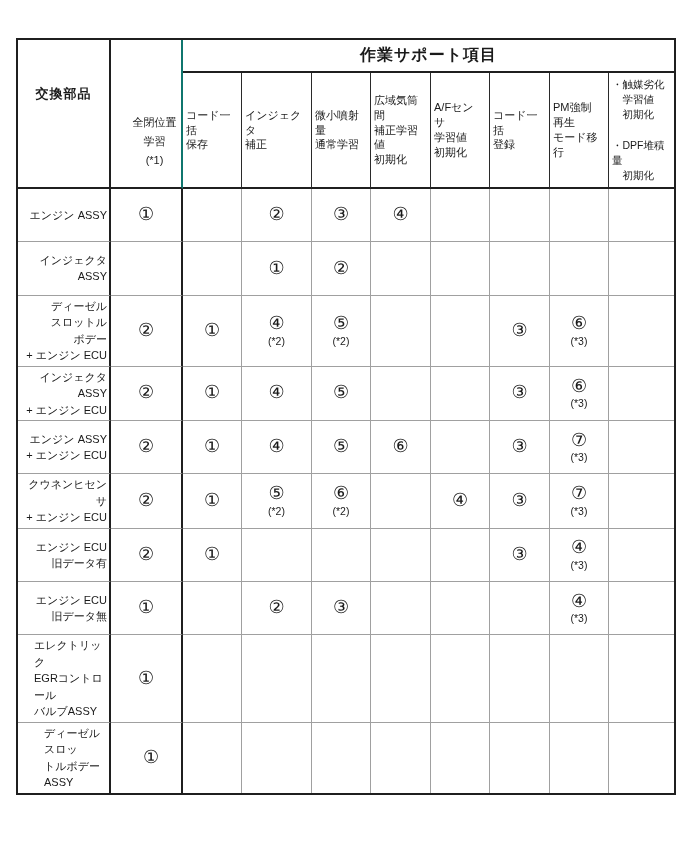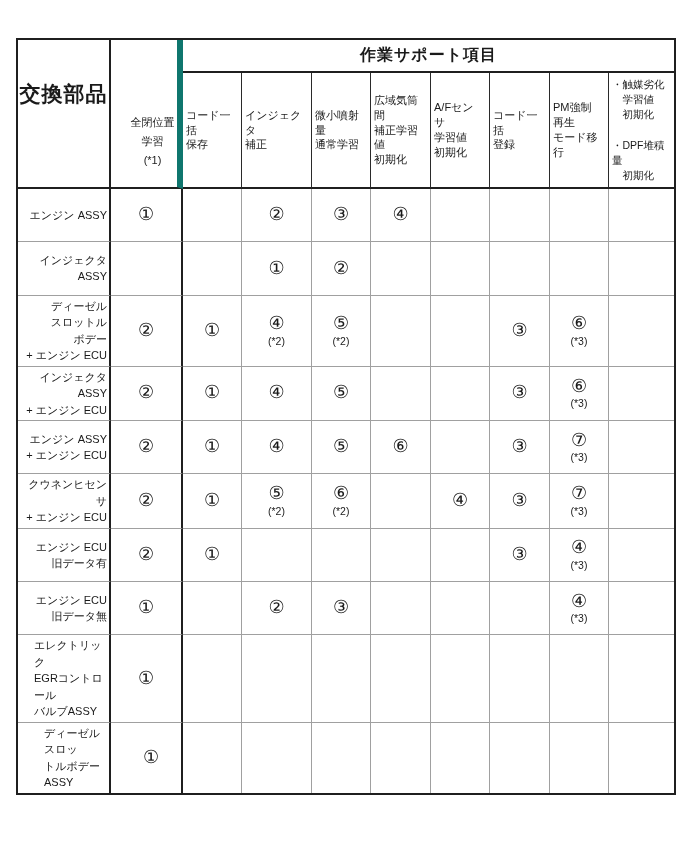"交換部品" .hdr-parts { font-size: 21px -> 13px }
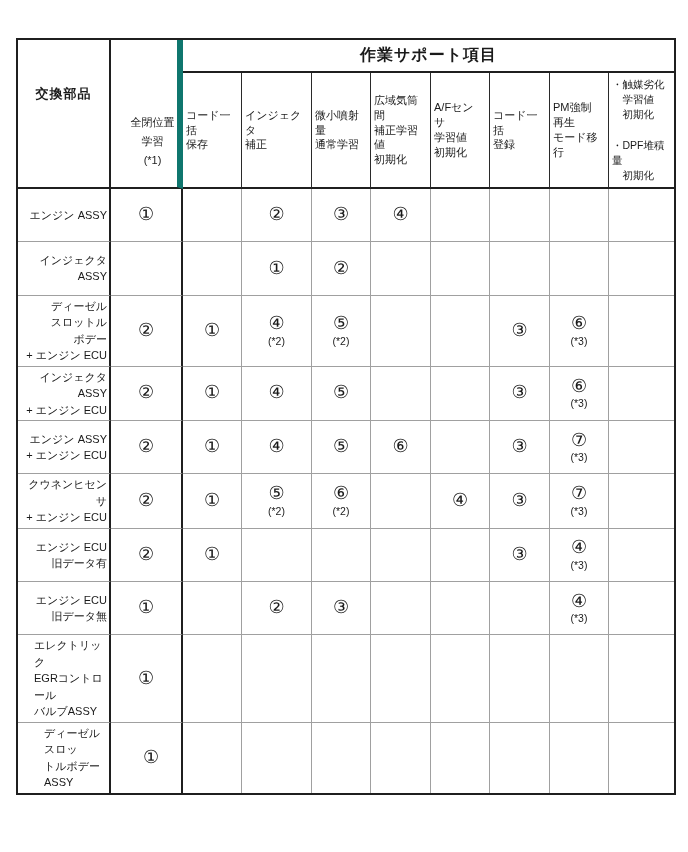"全閉位置学習" .hdr-fullclose { border-right: 6px solid #0f766e -> 2px solid #0f766e }
